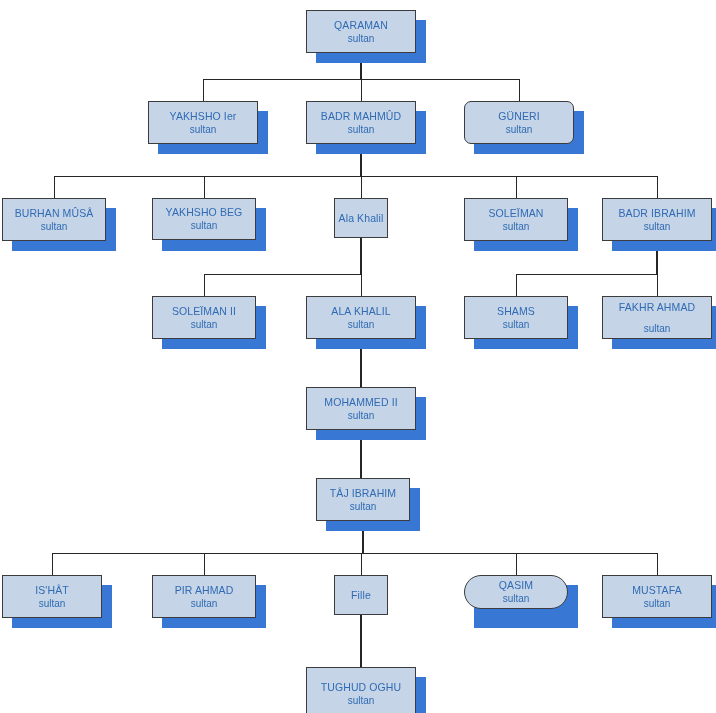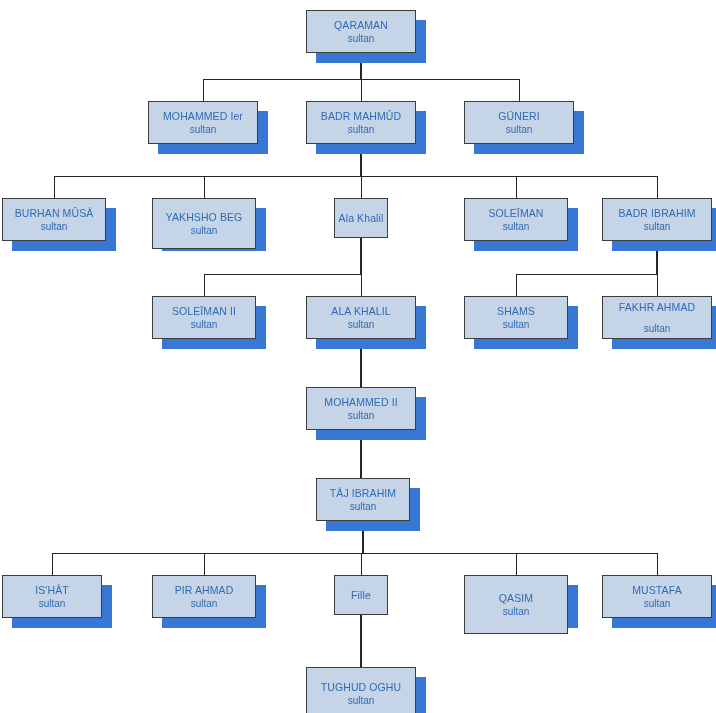"MOHAMMED Ier" div.nm { text: MOHAMMED -> YAKHSHO }
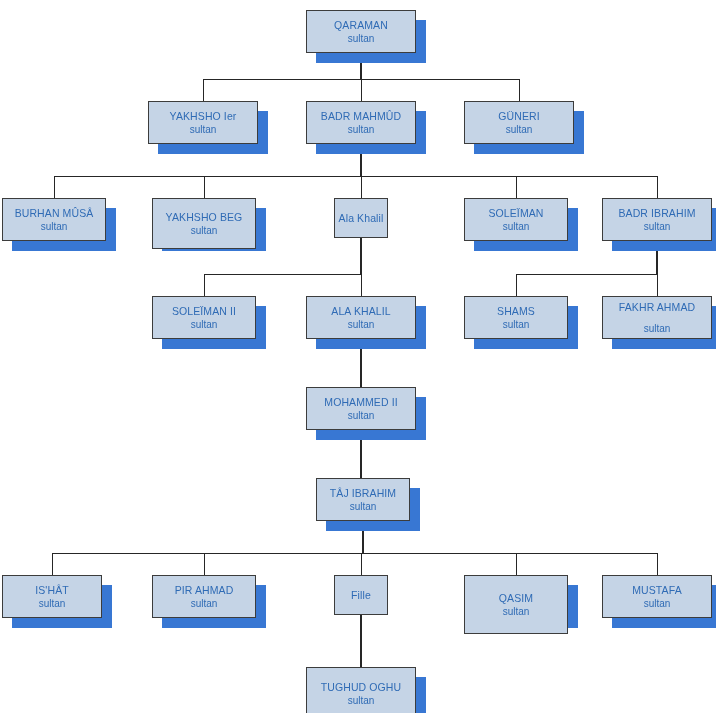"GÜNERI" div.node { border-radius: none -> 7px }
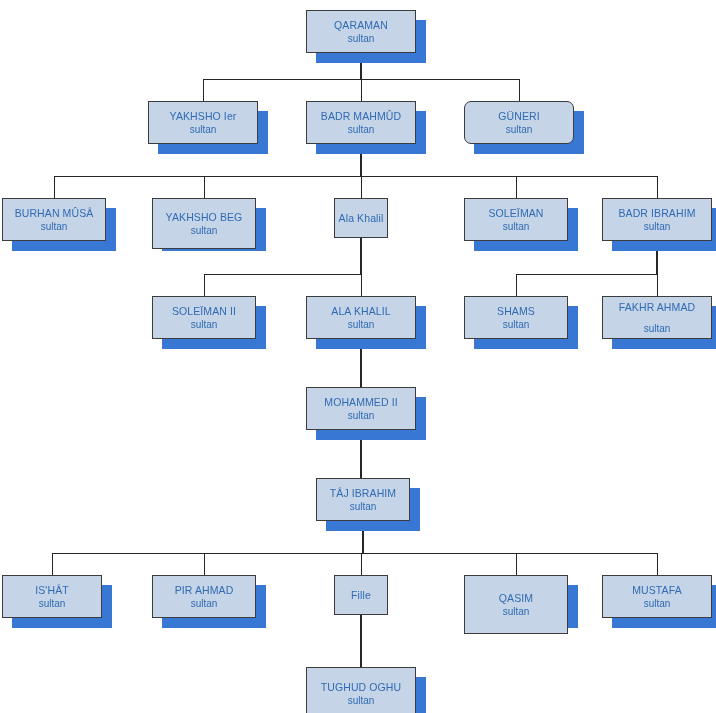"YAKHSHO BEG" div.node { height: 51px -> 42px }
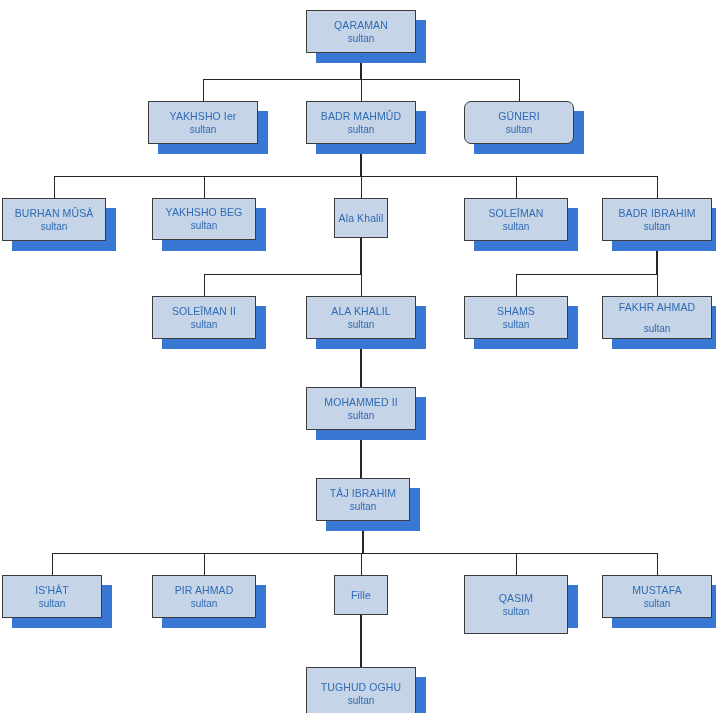"QASIM" div.node { border-radius: none -> 19px; height: 59px -> 34px }
